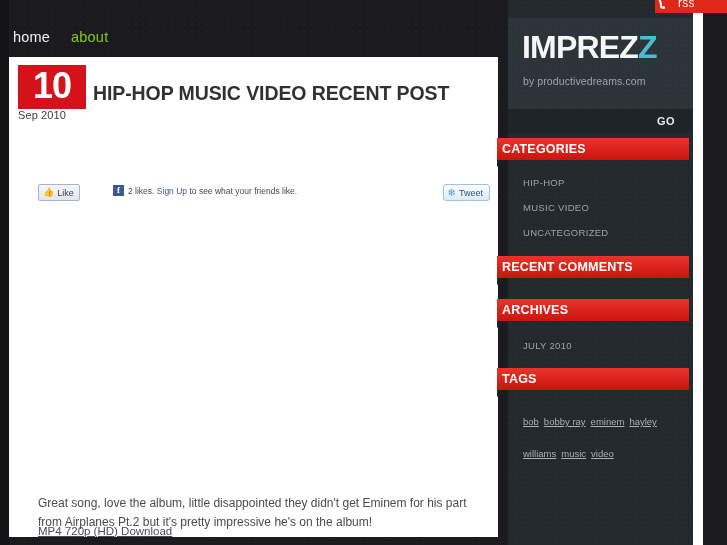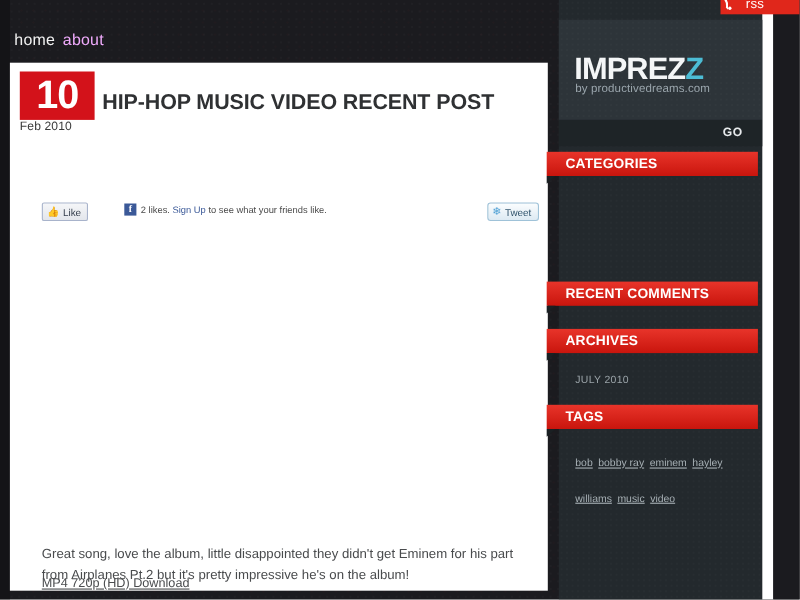"home" .nav-list { gap: 7px -> 21px }
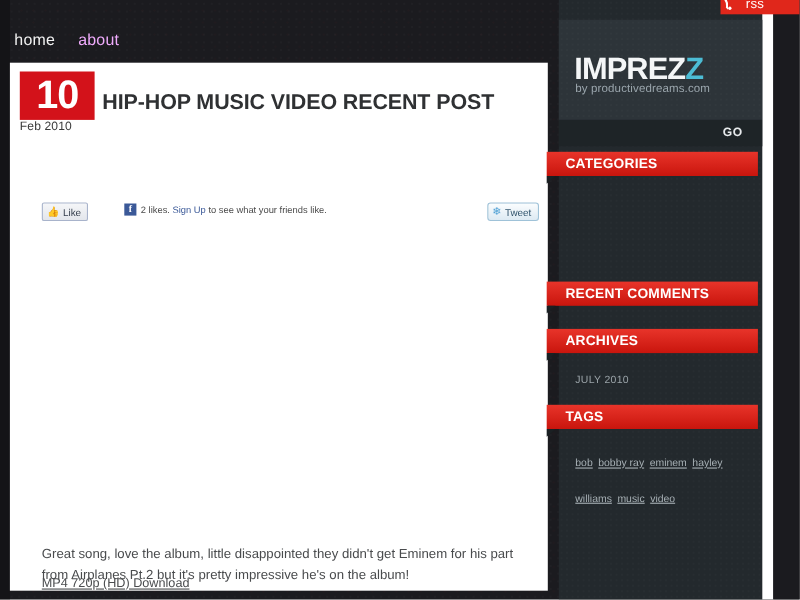"about" .nav-item.inactive { color: #f0abfc -> #84cc16 }
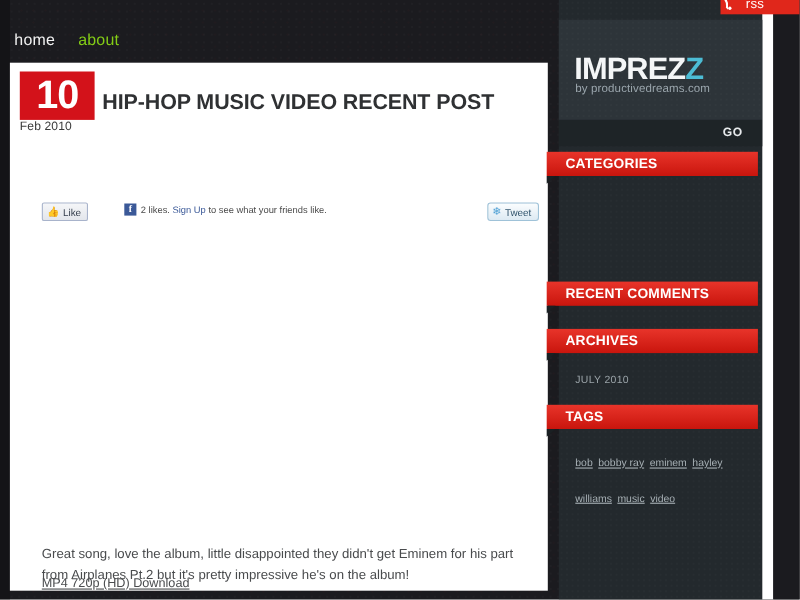"IMPREZZ" .logo-text { font-size: 28px -> 32px; top: 31px -> 13px }
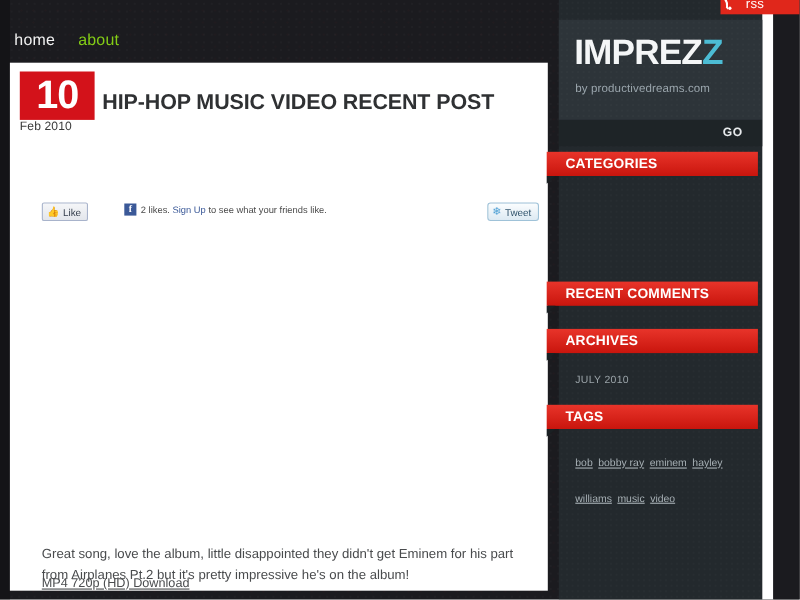"Feb 2010" div.date-month { text: Feb -> Sep }
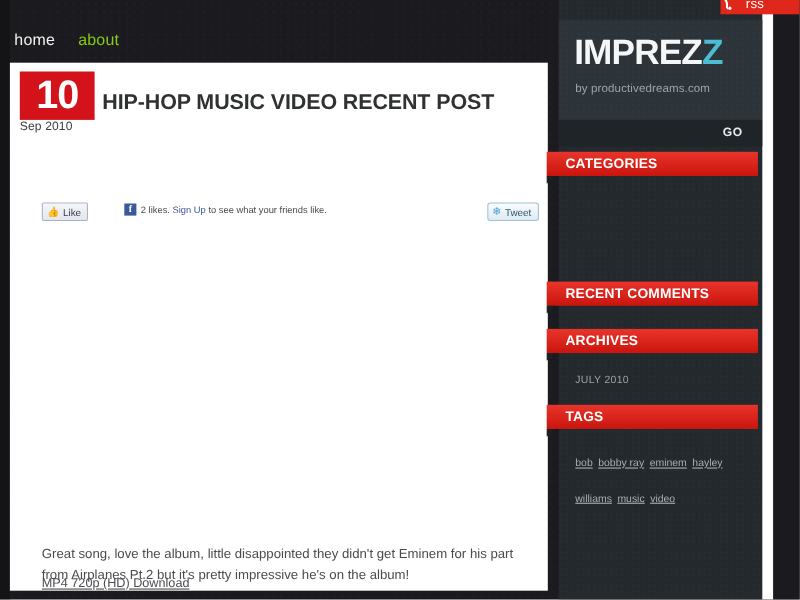"CATEGORIES" .ribbon { padding-left: 17px -> 5px }
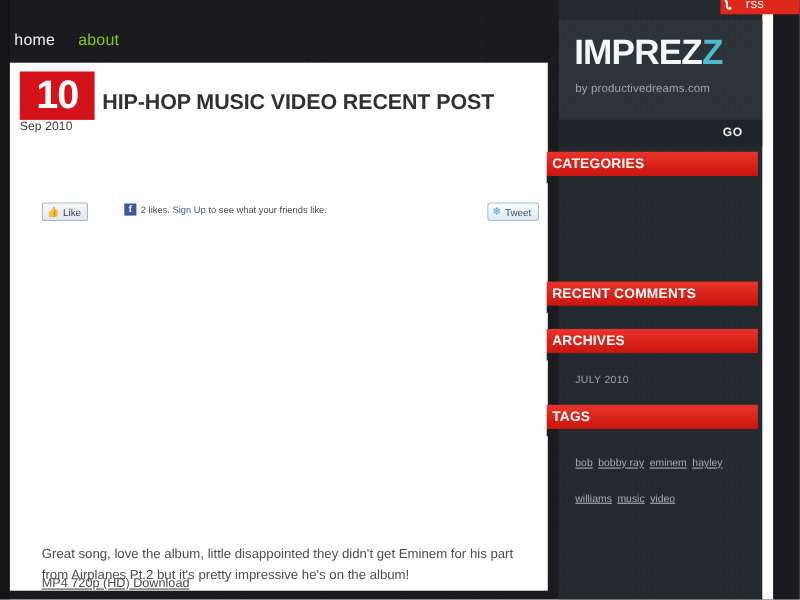"HIP-HOP" div.sb-list { html: none -> <div> <a>HIP-HOP</a> <a>MUSIC VIDEO</a> <a>UNCATEGORIZED</a> </div> }
